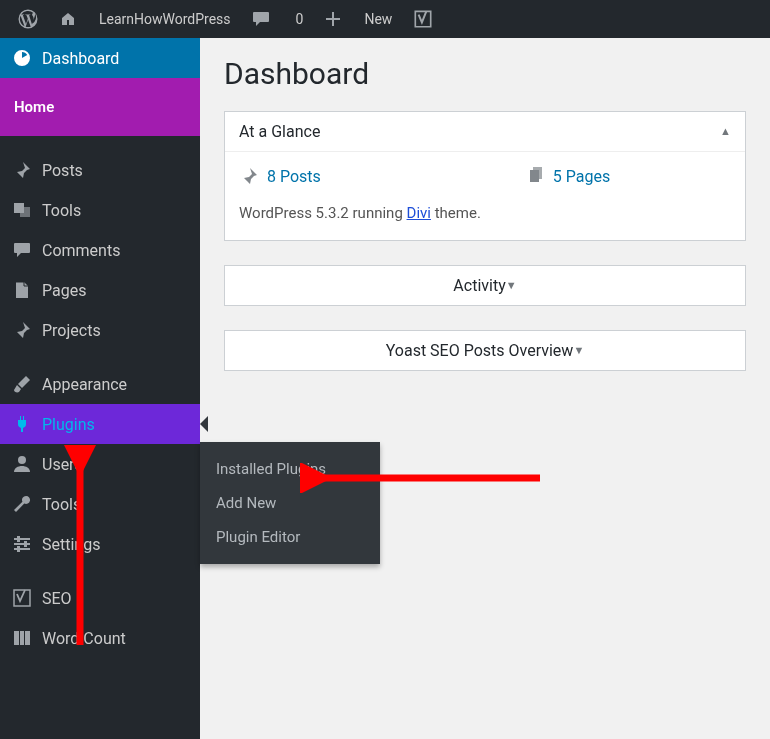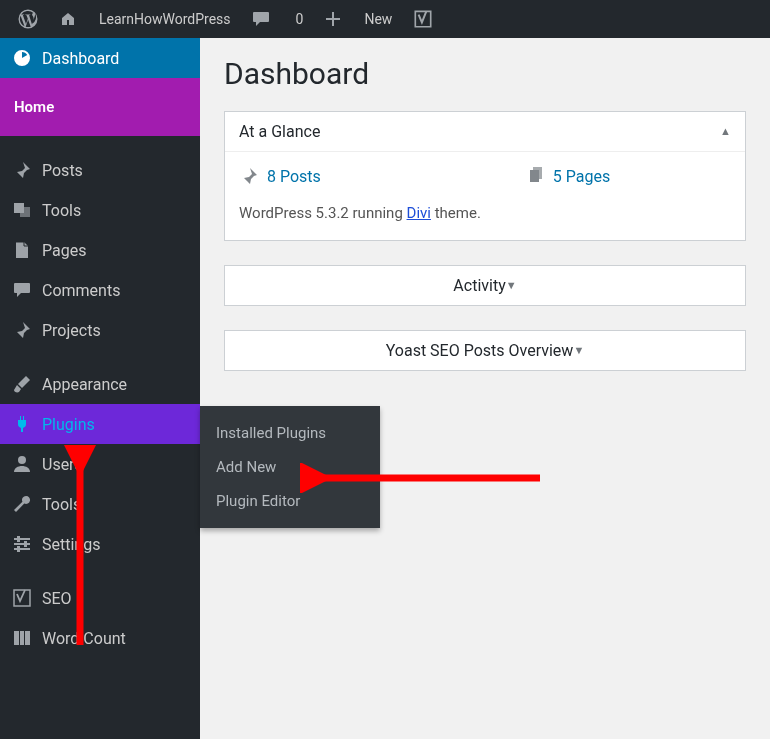"Pages" div.menu-item { order: before "Comments" -> after "Comments" }
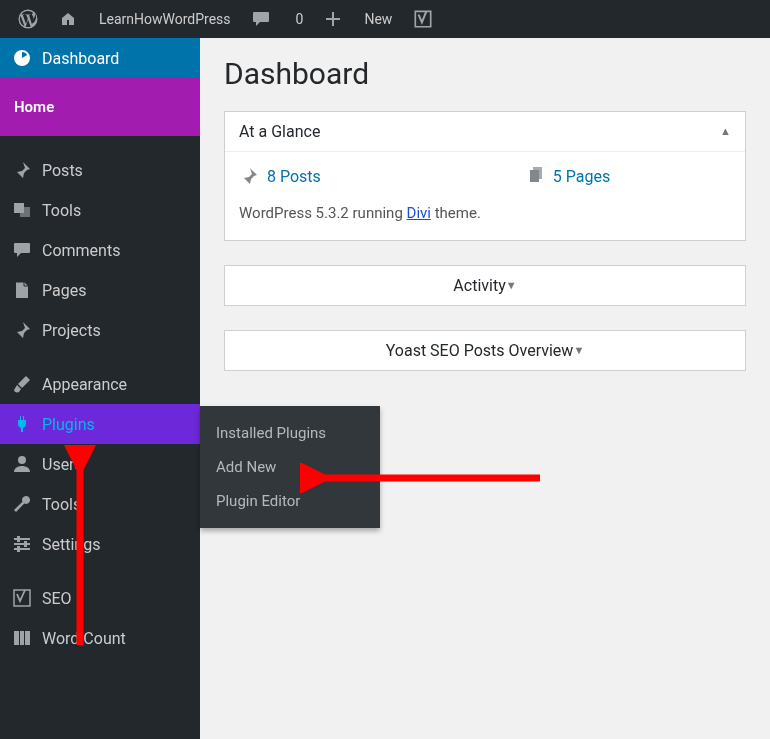"Installed Plugins" .flyout { top: 406px -> 442px }
